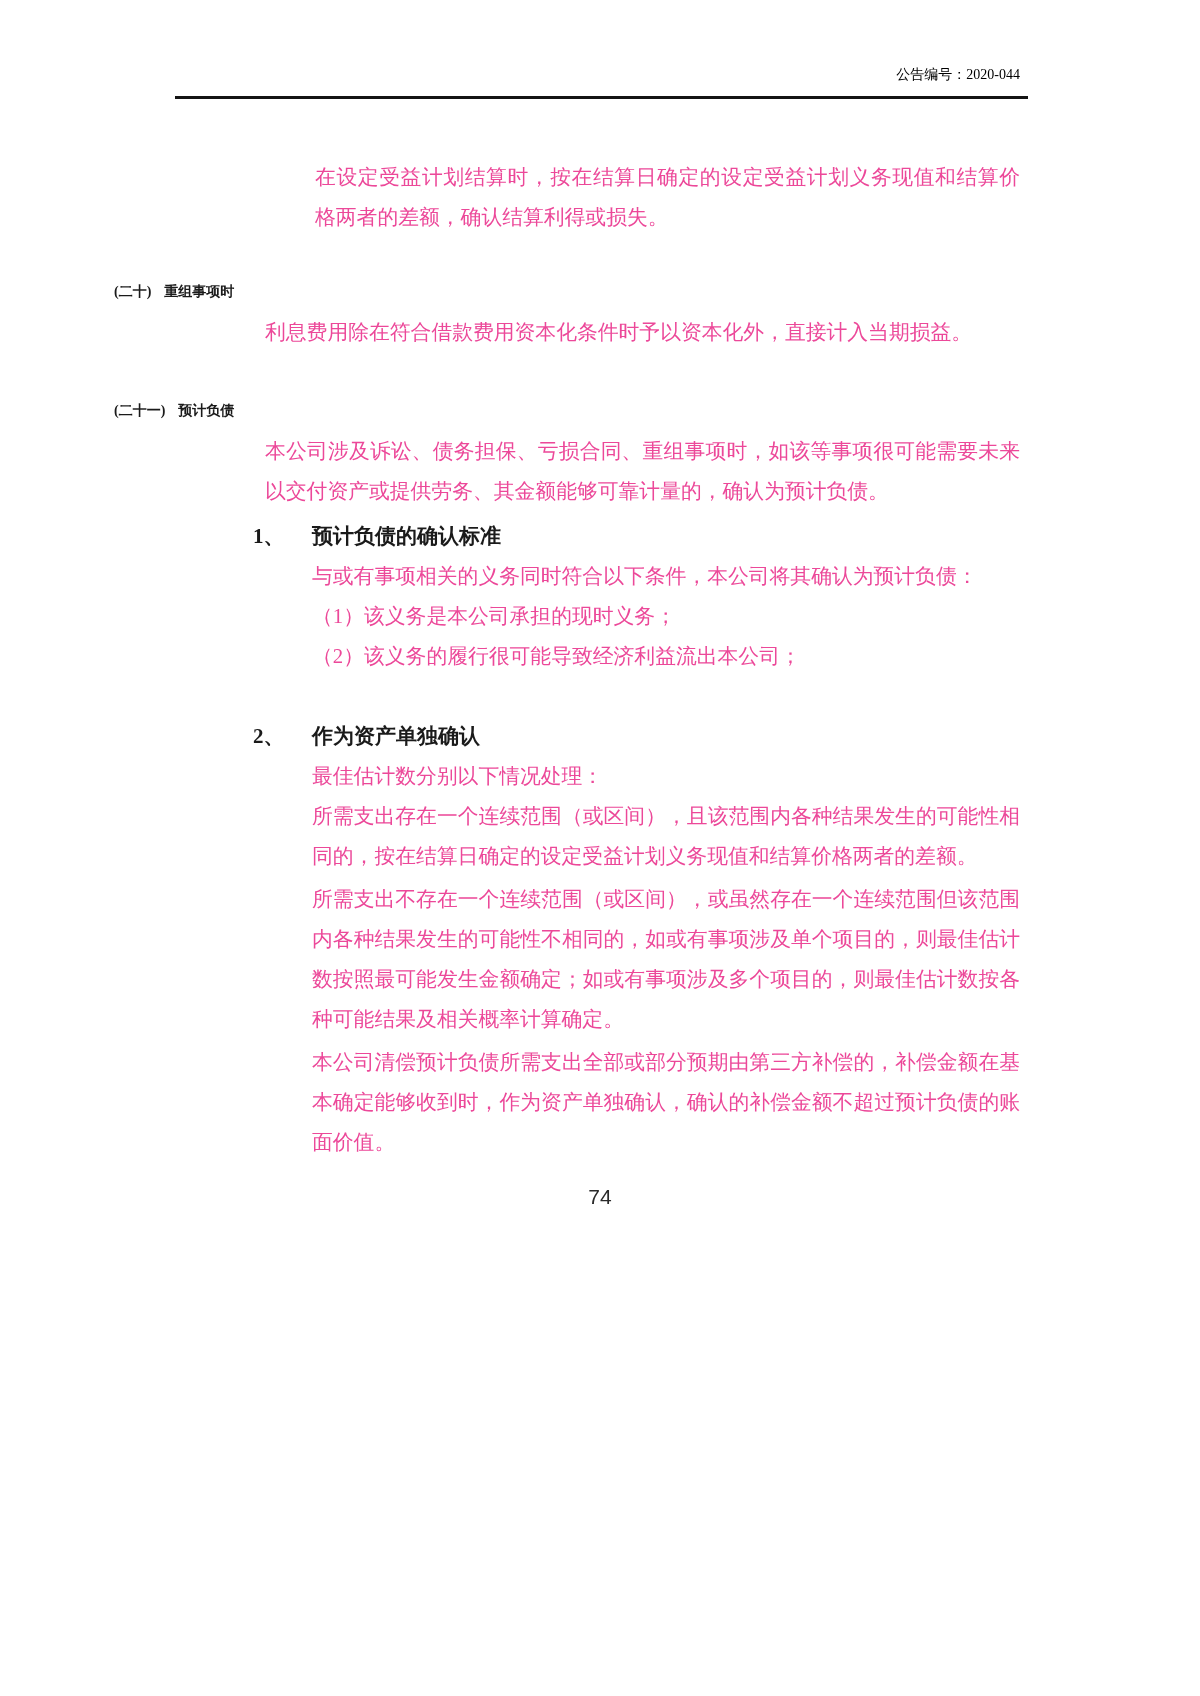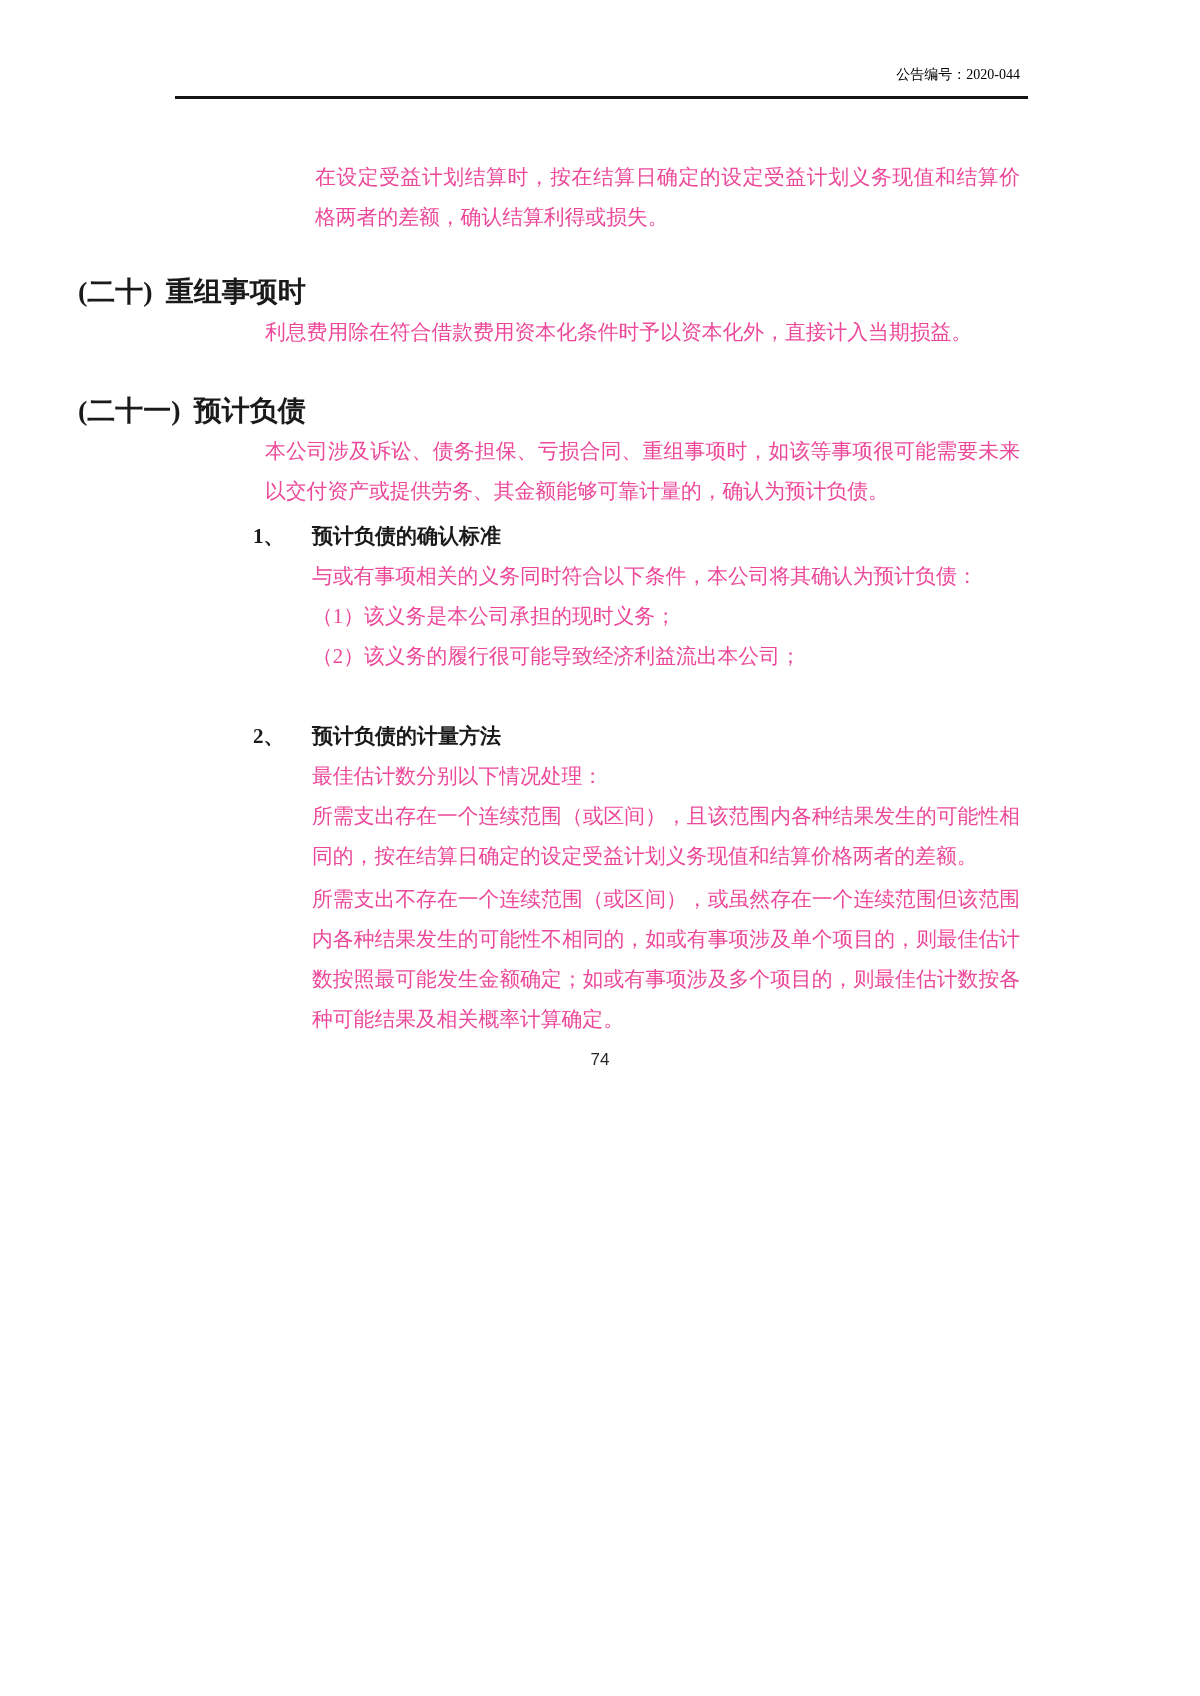"(二十)" .section-heading { font-size: 28px -> 14px; margin-left: 78px -> 114px }
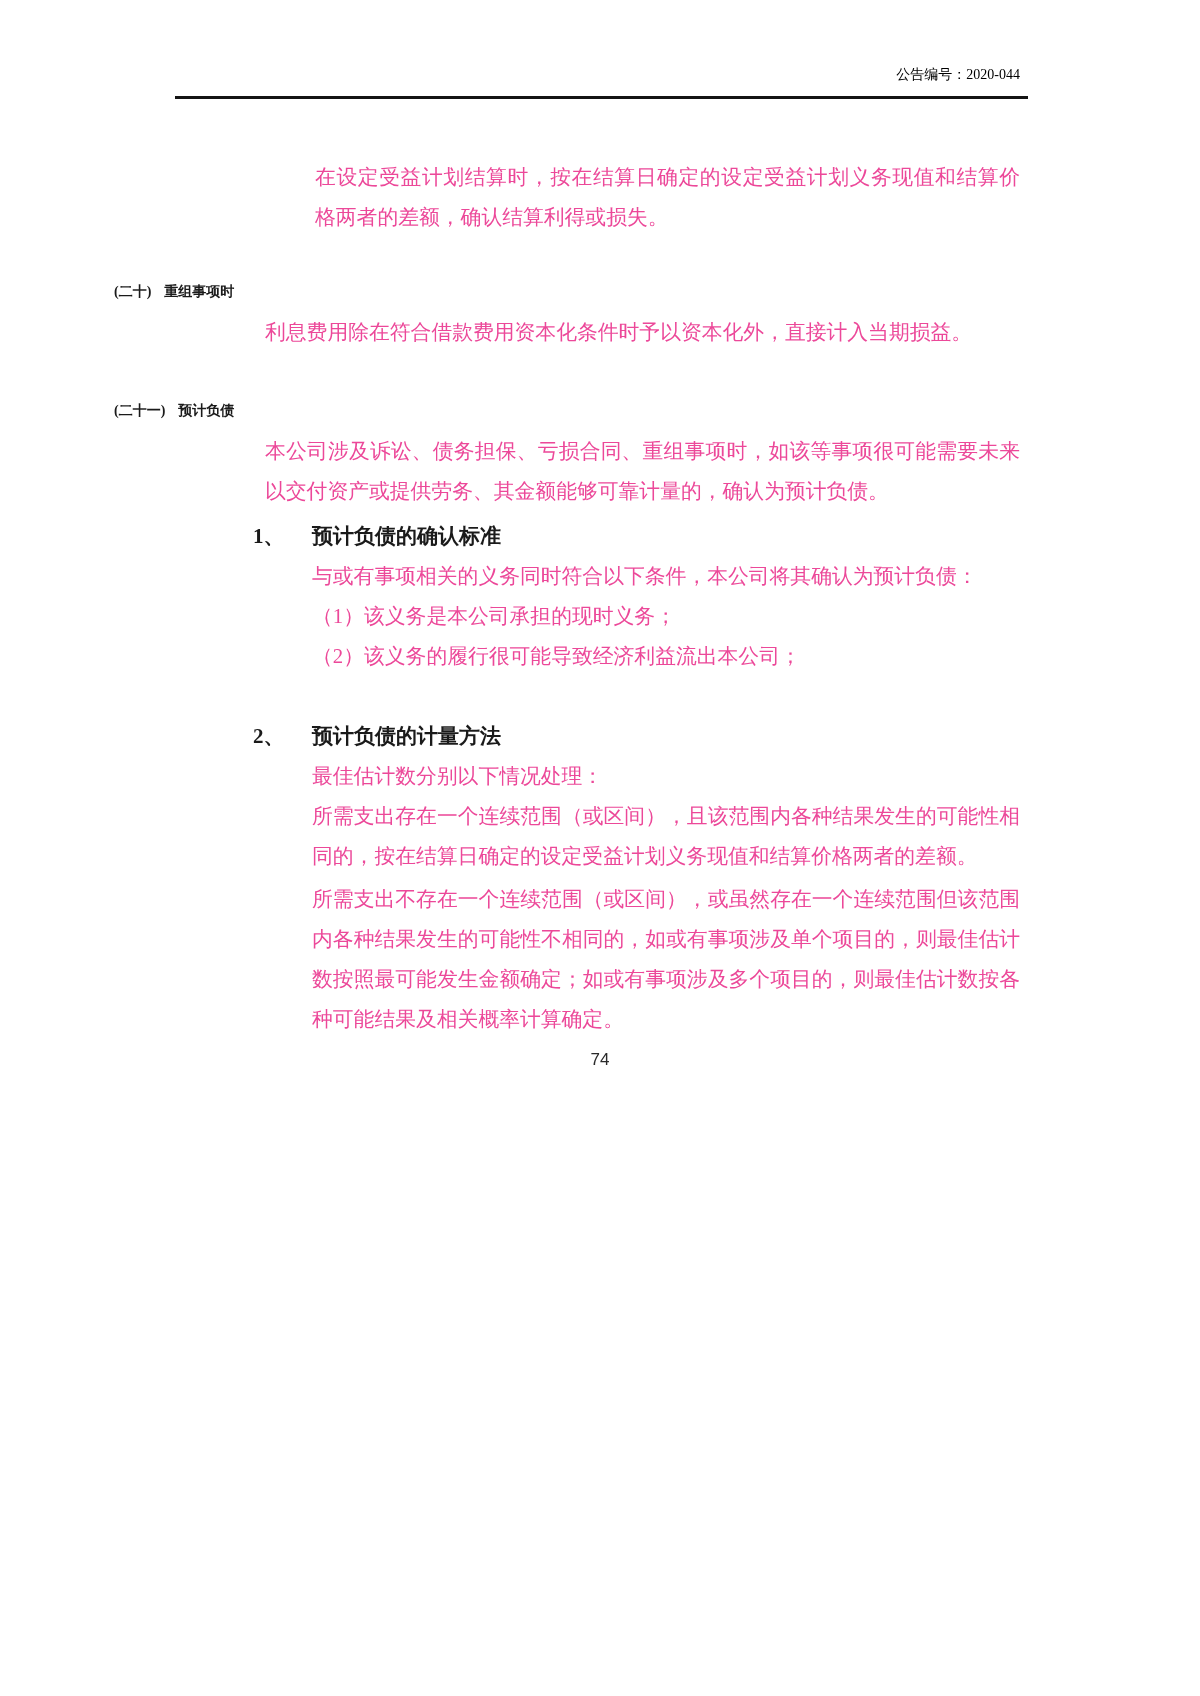"预计负债的计量方法" span.title { text: 预计负债的计量方法 -> 作为资产单独确认 }
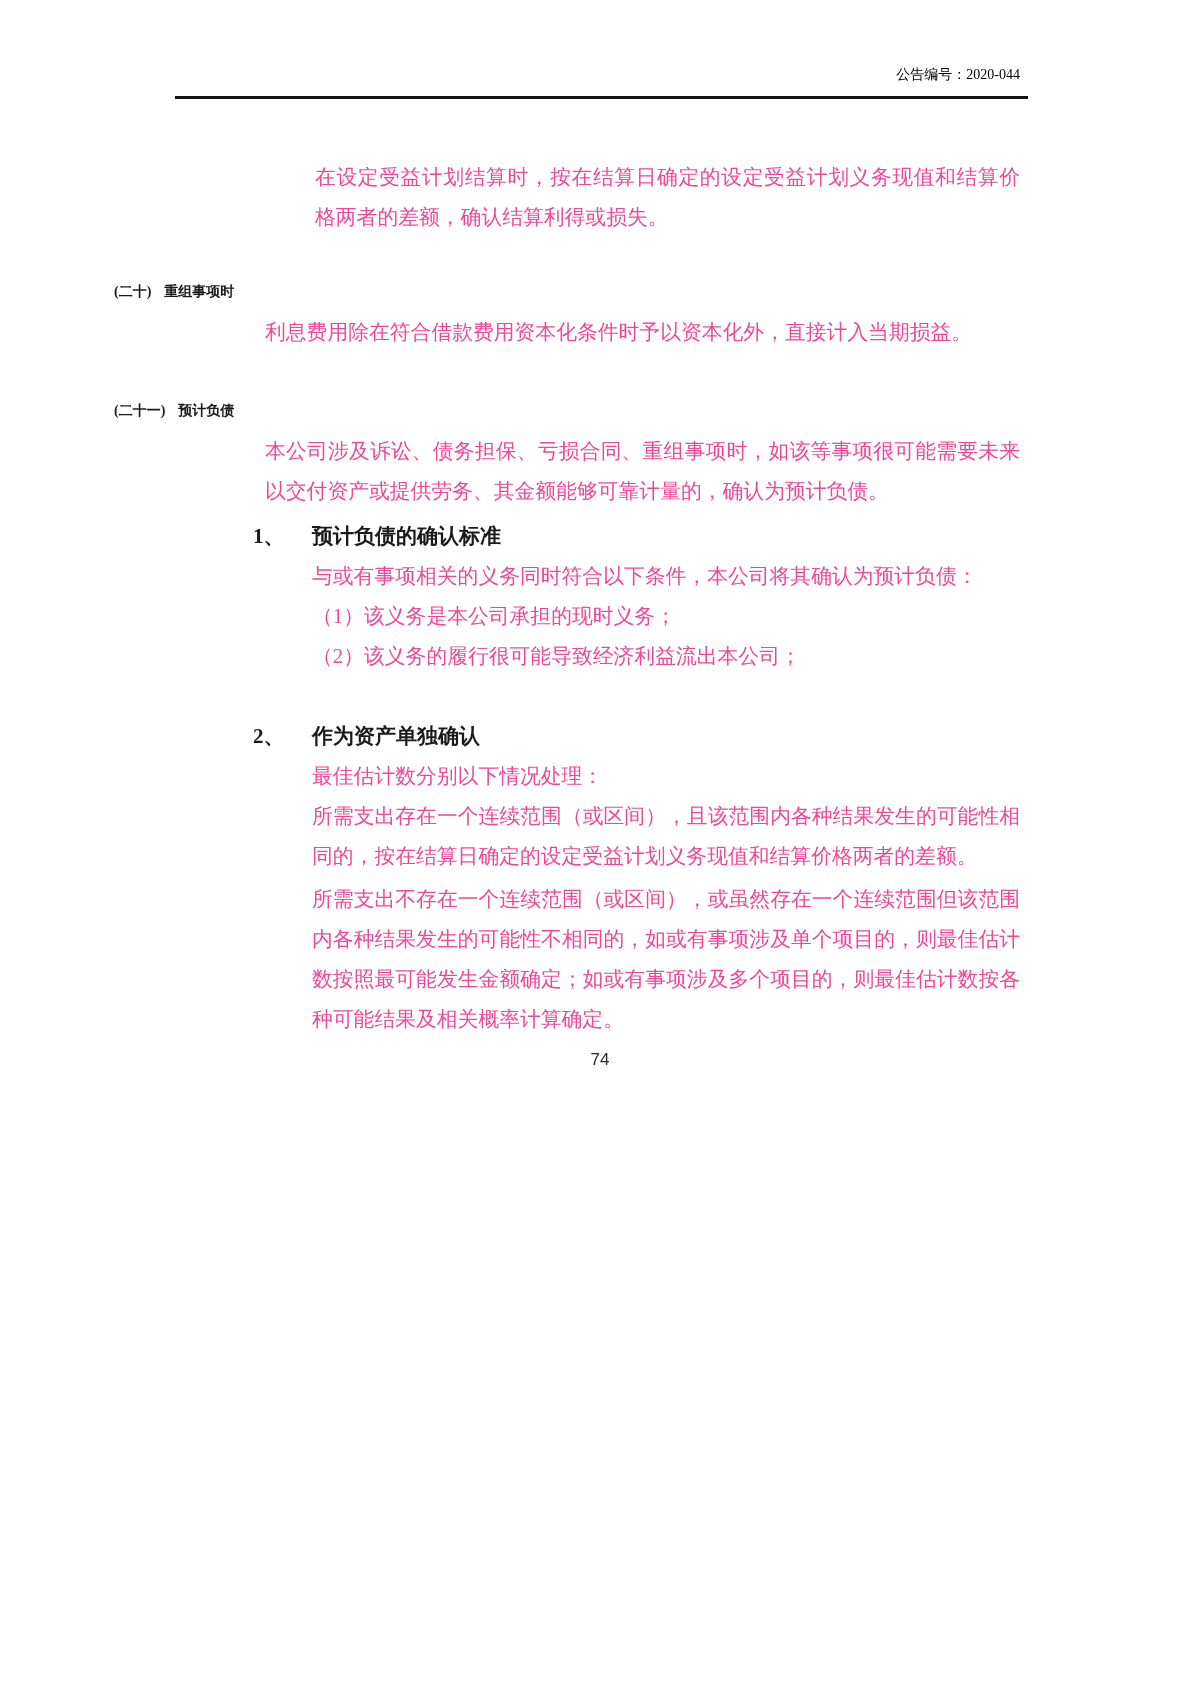"本公司清偿预计负债所需支出全部或部分预期由第三方补偿的，补偿金额在基本确定能够收" div.para { html: none -> <div>本公司清偿预计负债所需支出全部或部分预期由第三方补偿的，补偿金额在基本确定能够收到时，作为资产单独确认，确认的补偿金额不超过预计负债的账面价值。</div> }
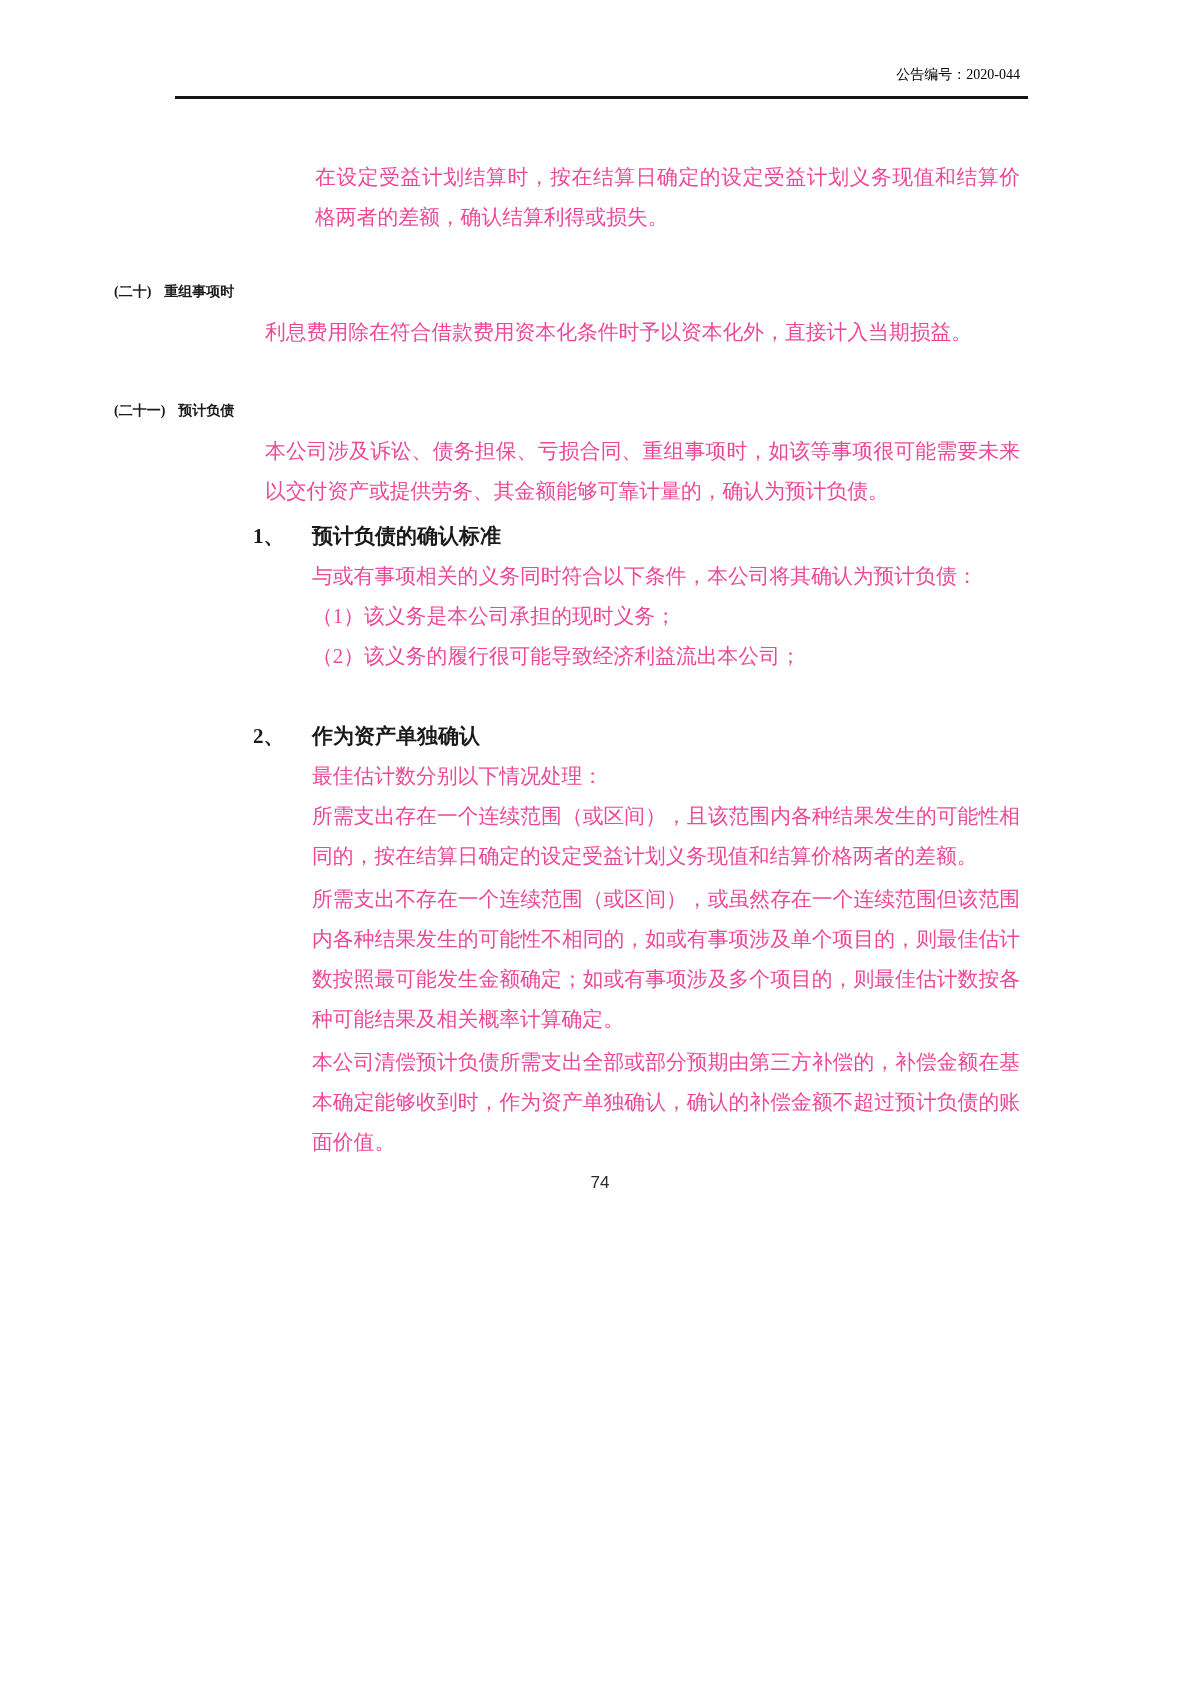"74" .page-number { font-size: 17px -> 21px; margin-top: 8px -> 22px }
